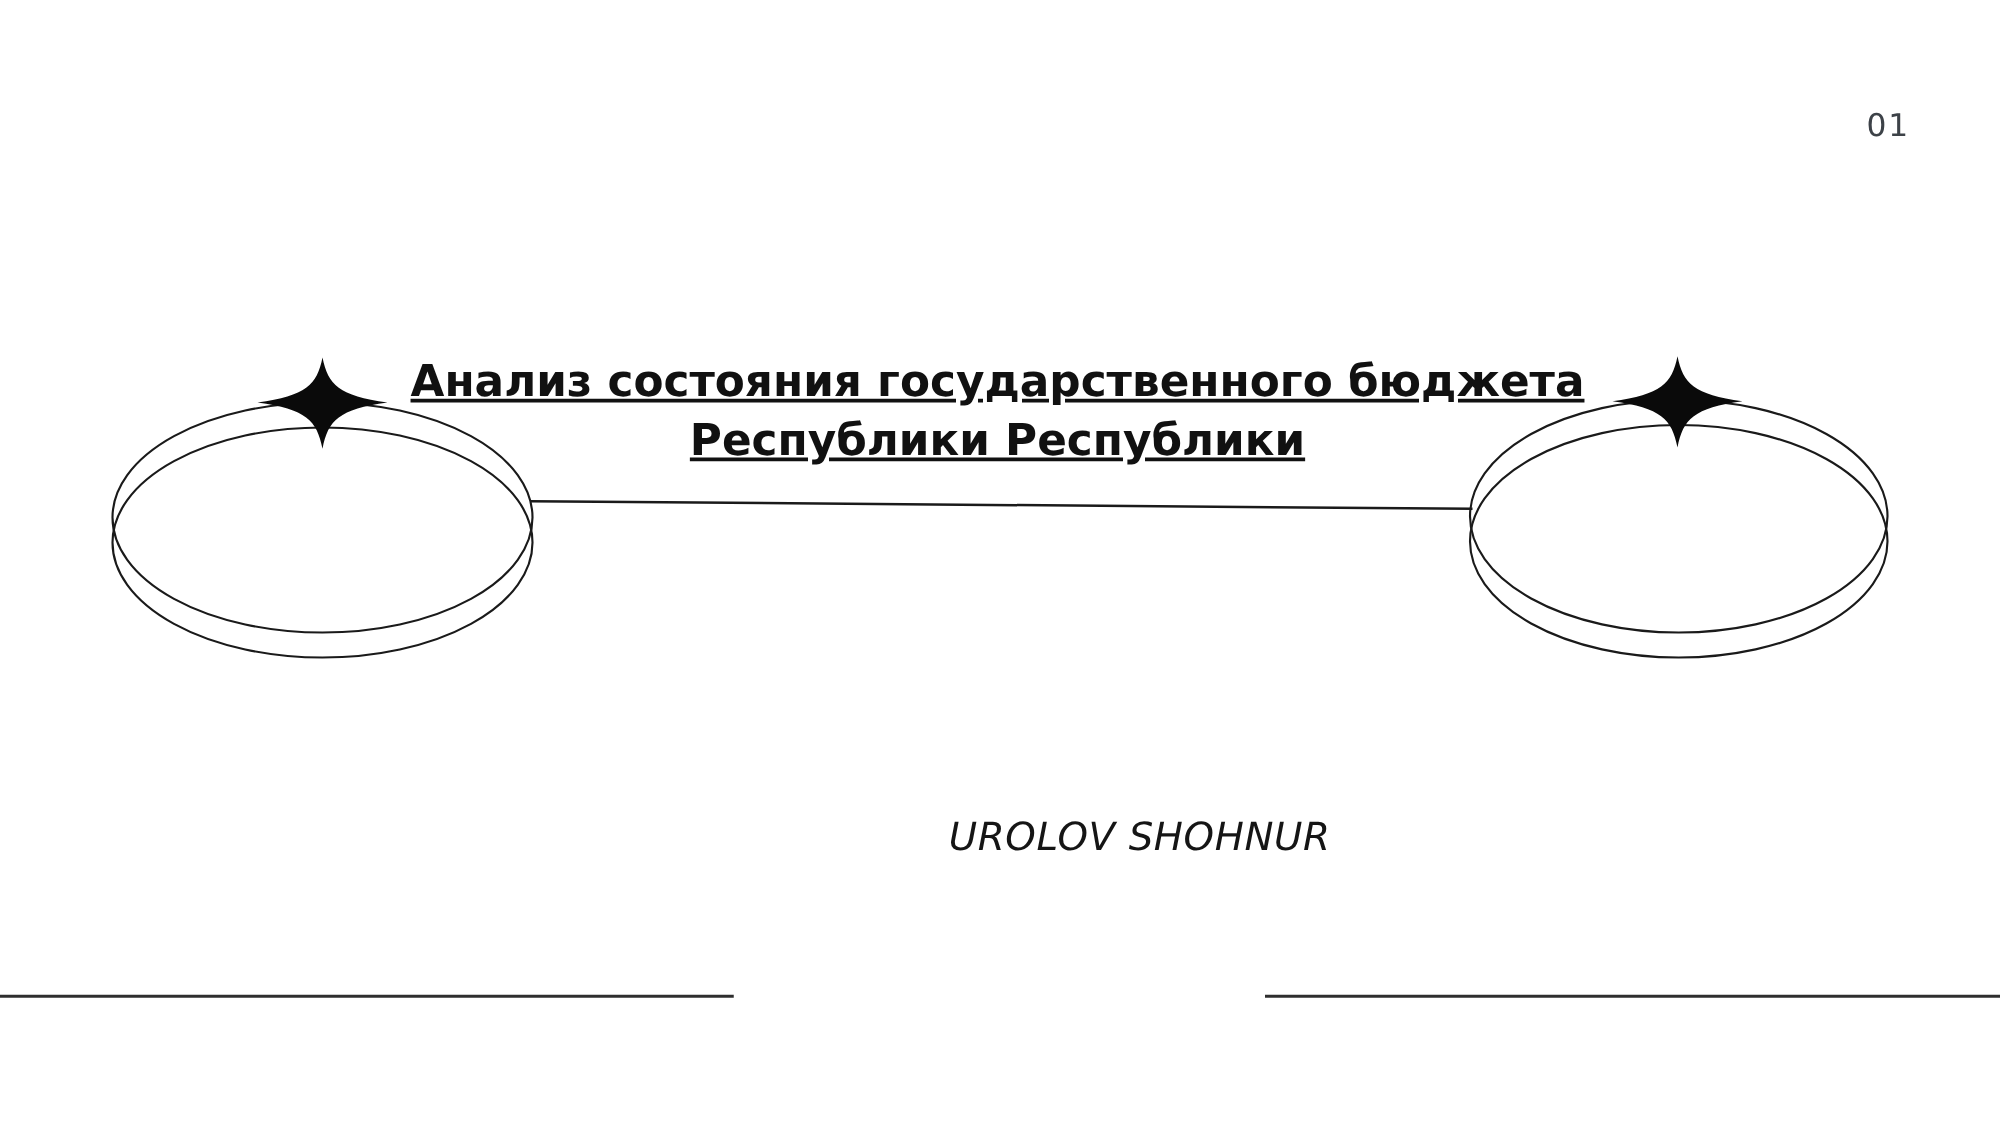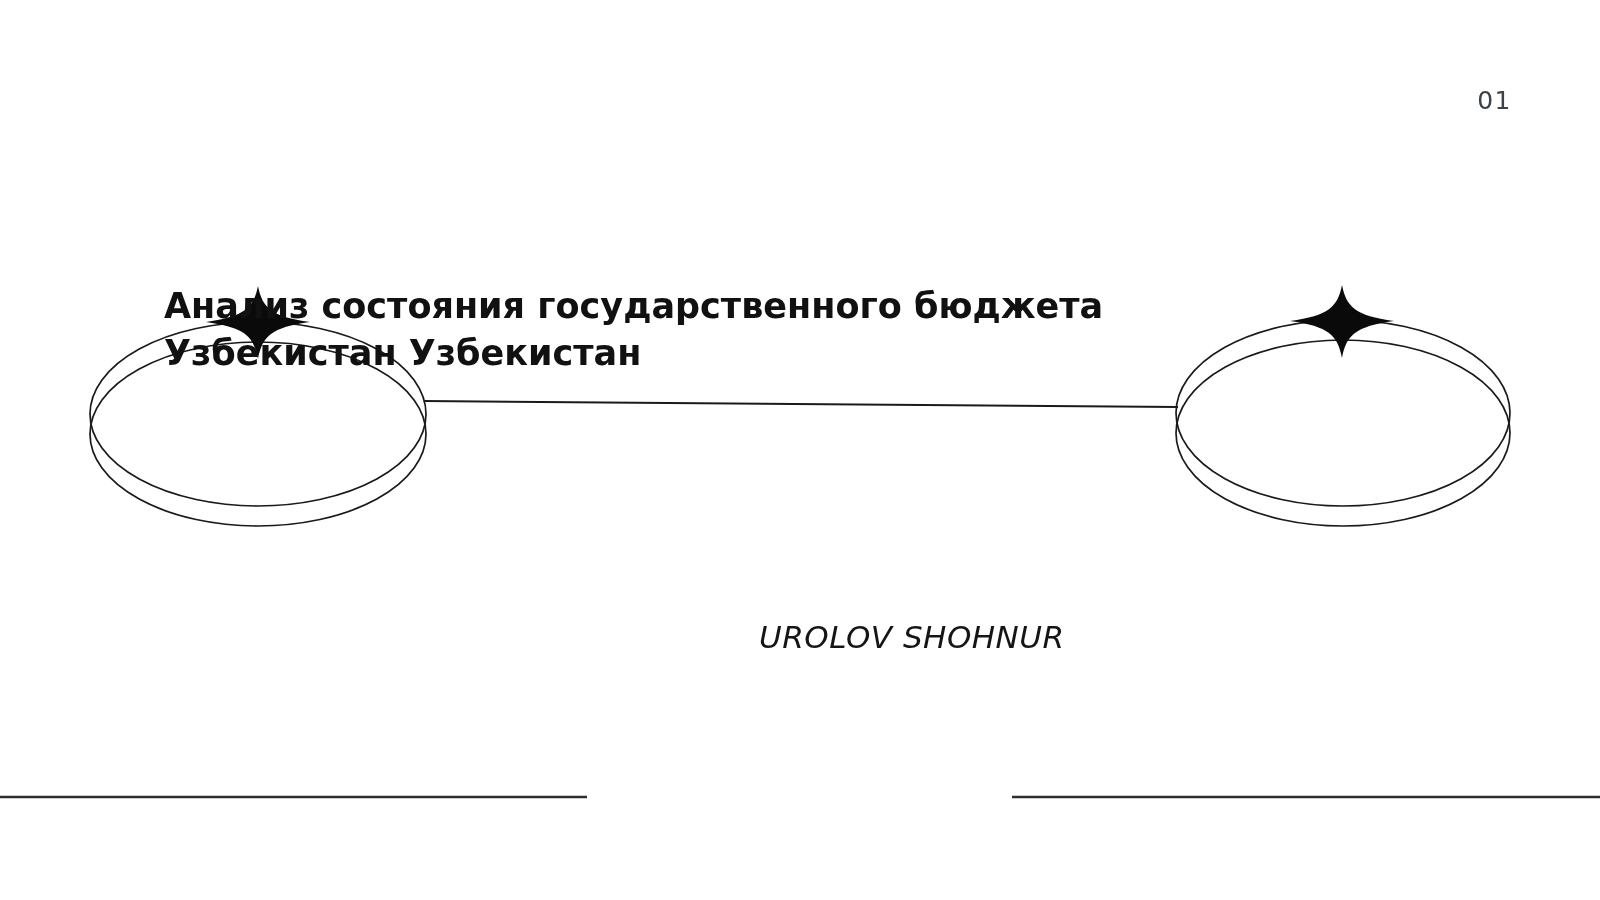"01" .page-number { right: 88px -> 72px }
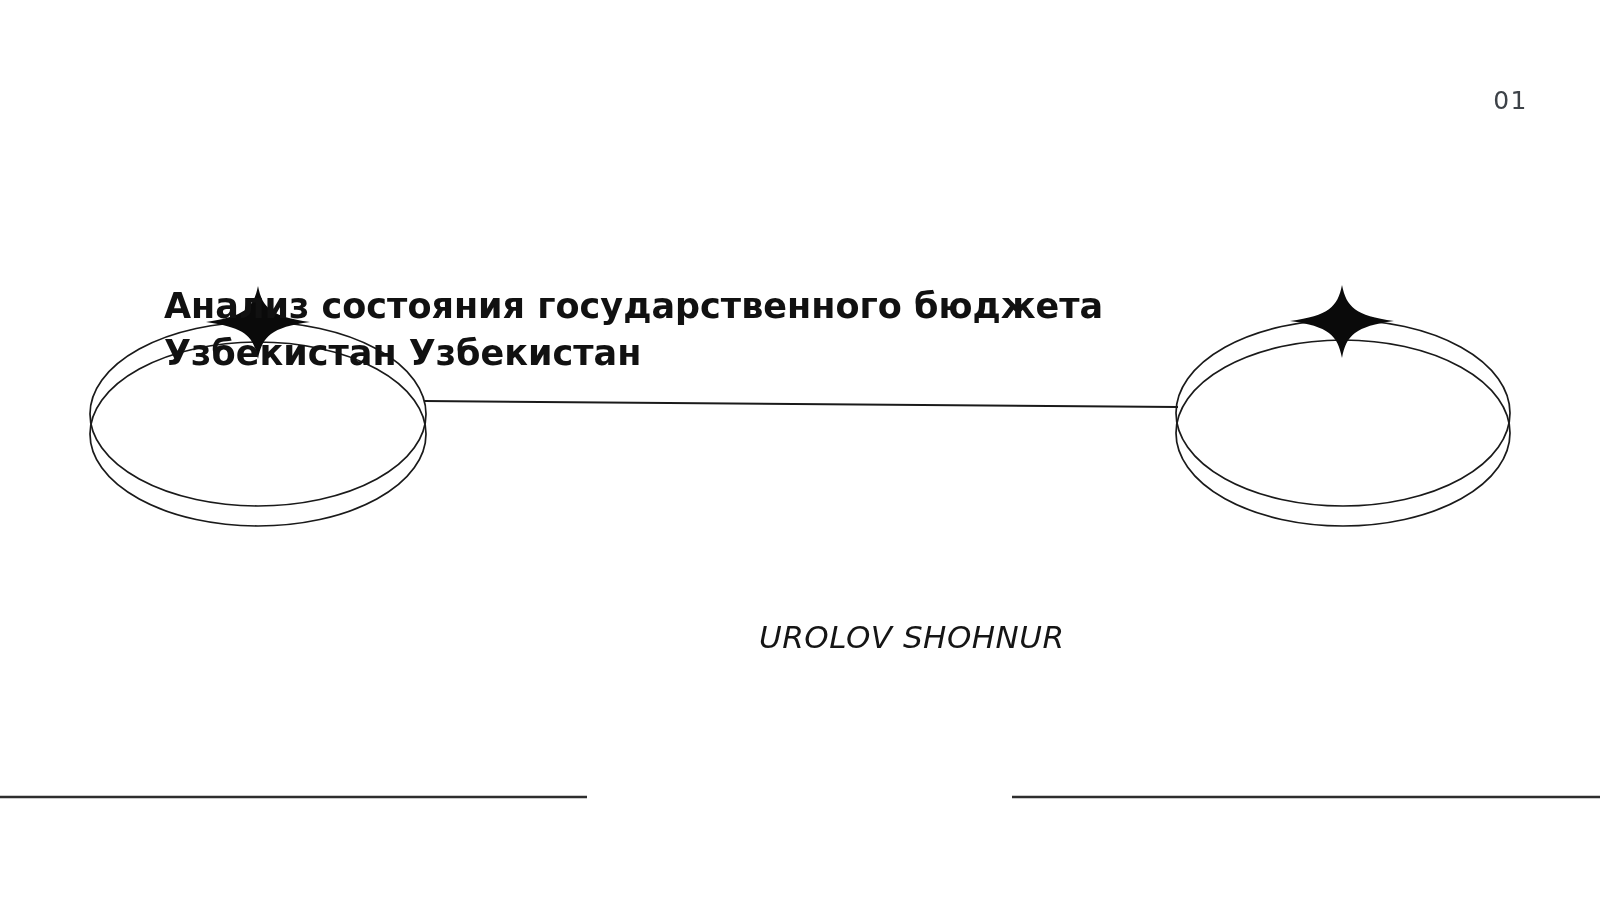"Анализ состояния государственного" .title-block { left: 164px -> 188px; text-align: left -> center; text-decoration: none -> underline }
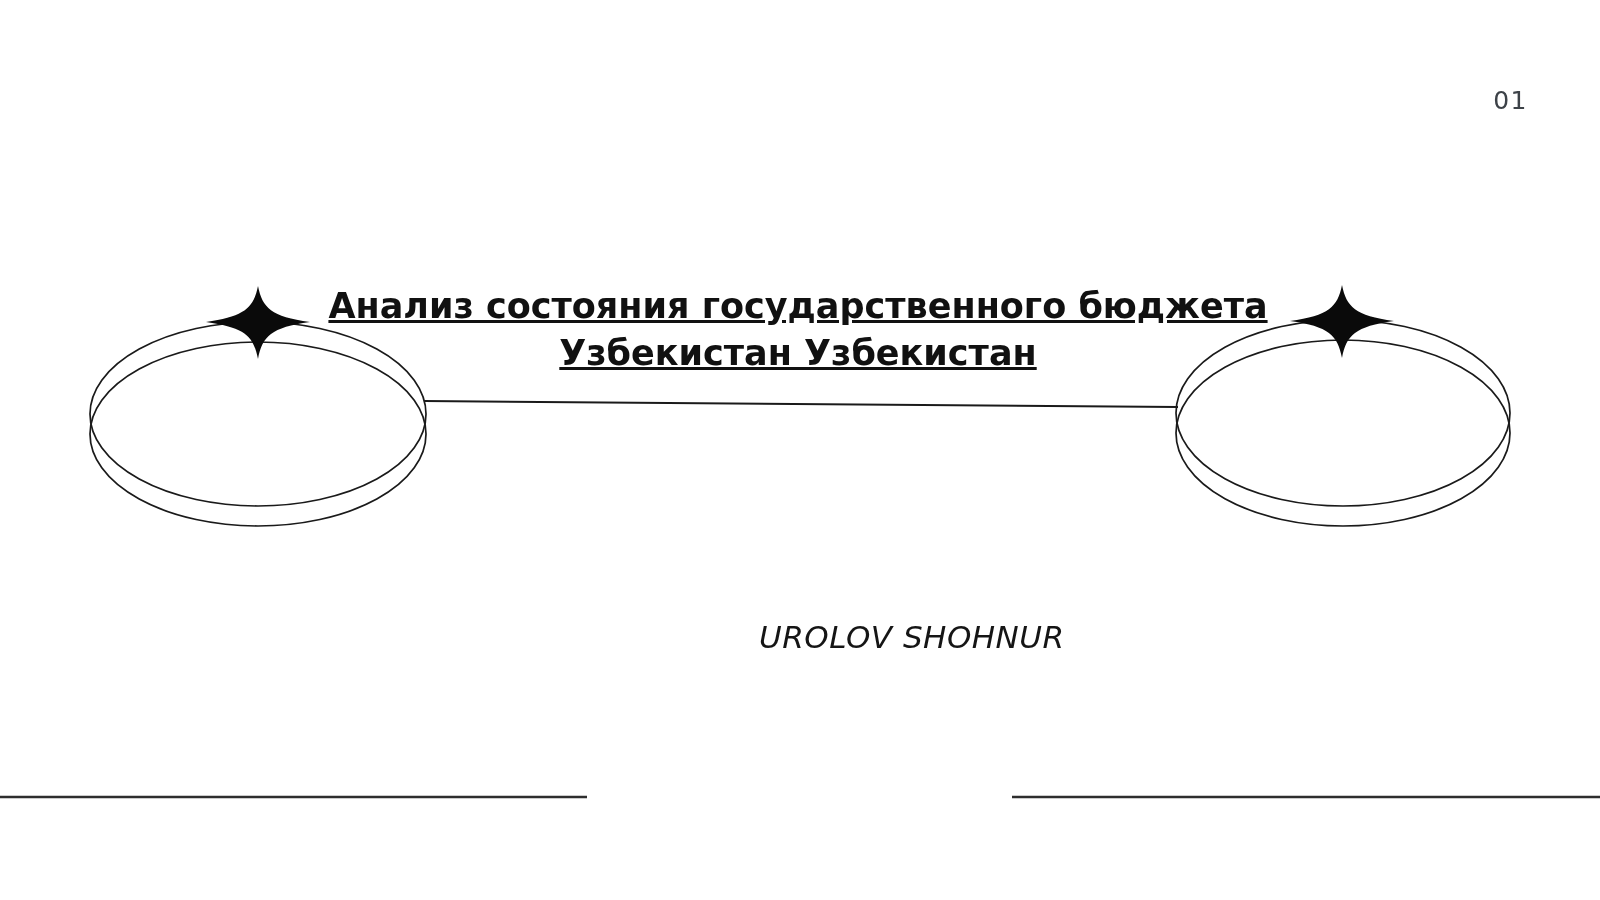"Узбекистан Узбекистан" span { text: Узбекистан Узбекистан -> Республики Республики }
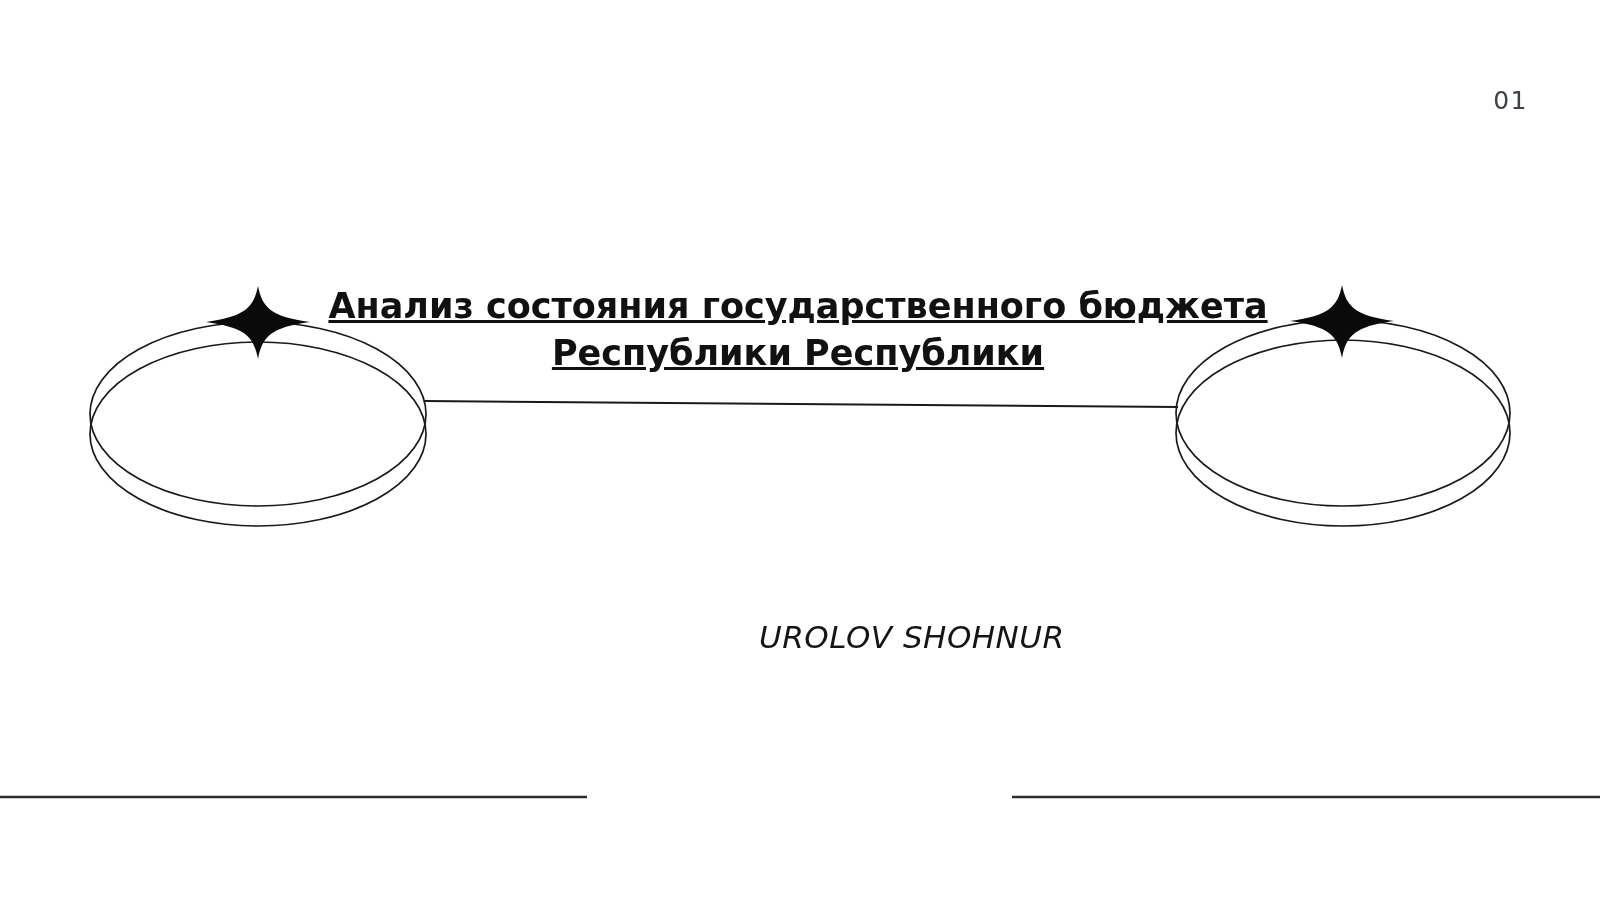"UROLOV SHOHNUR" .author-block { top: 616px -> 649px }
